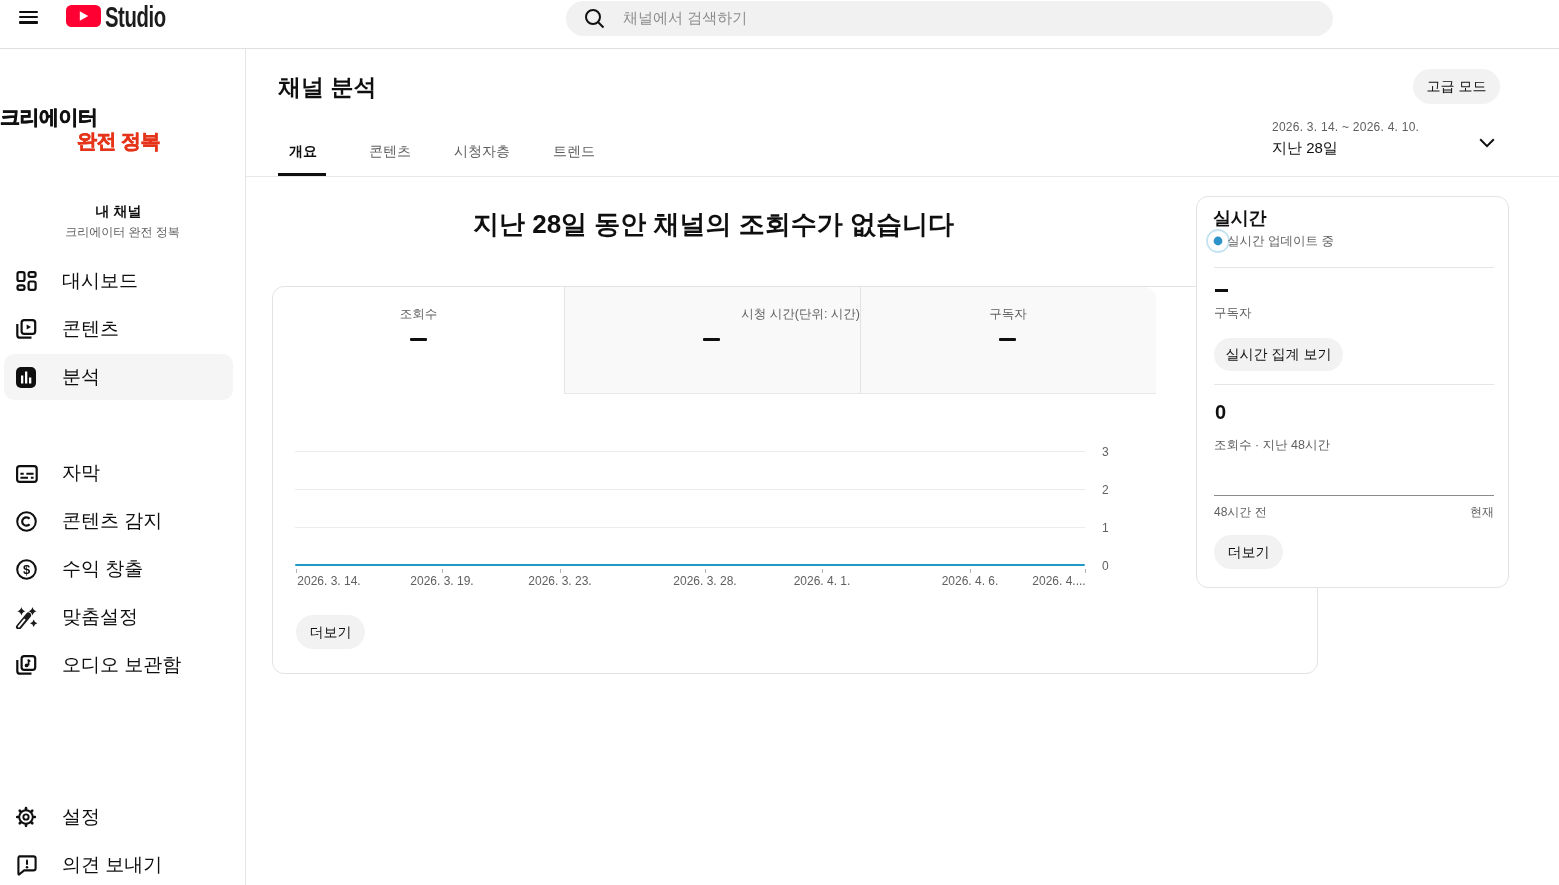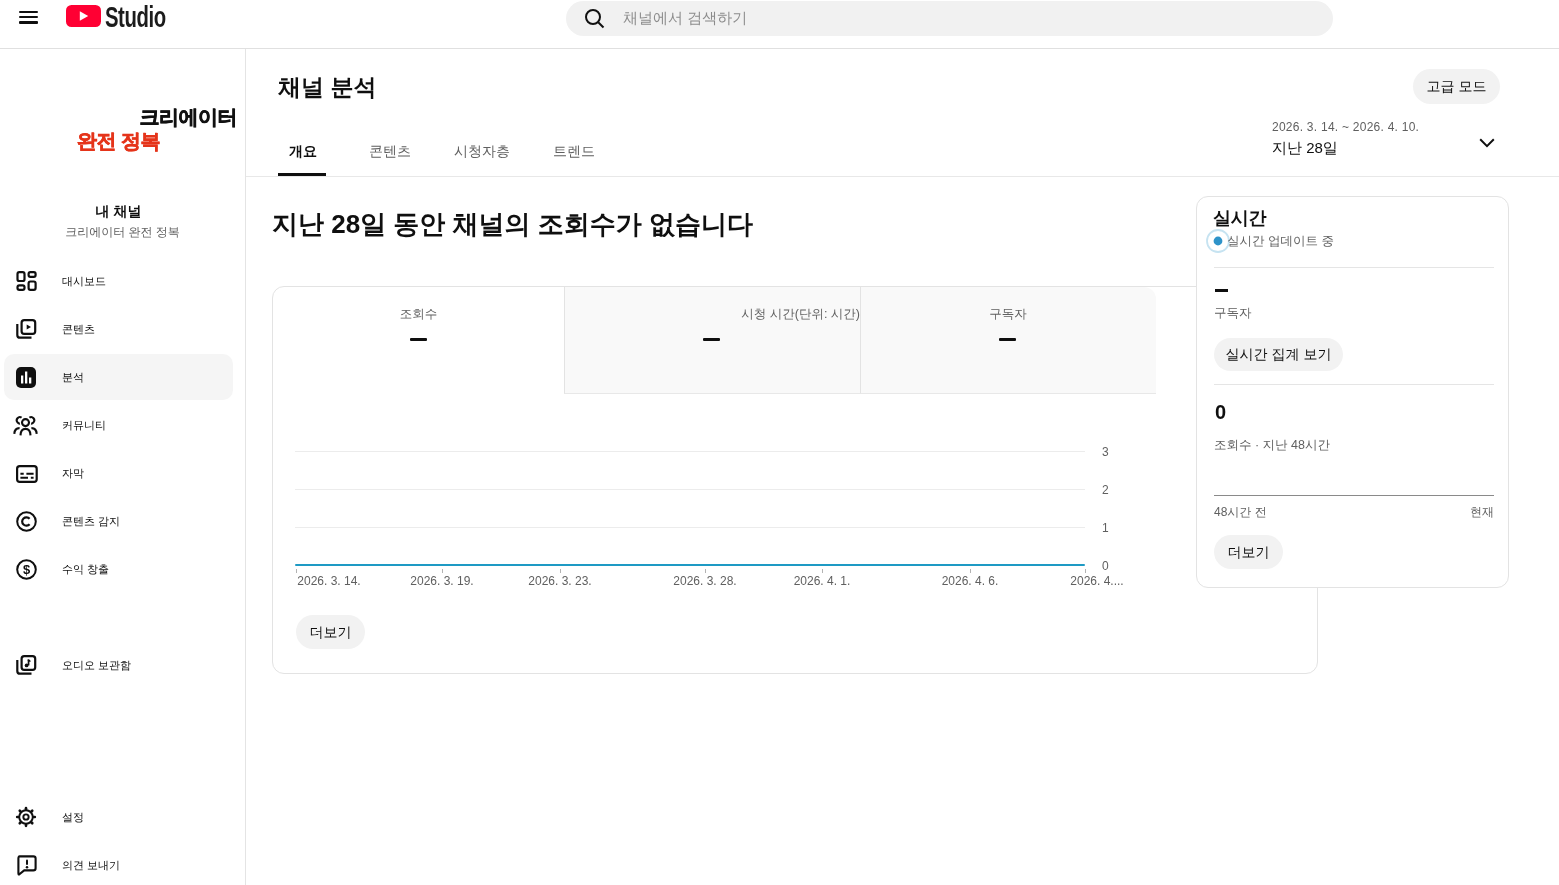"크리에이터" .chlogo1 { text-align: right -> left }
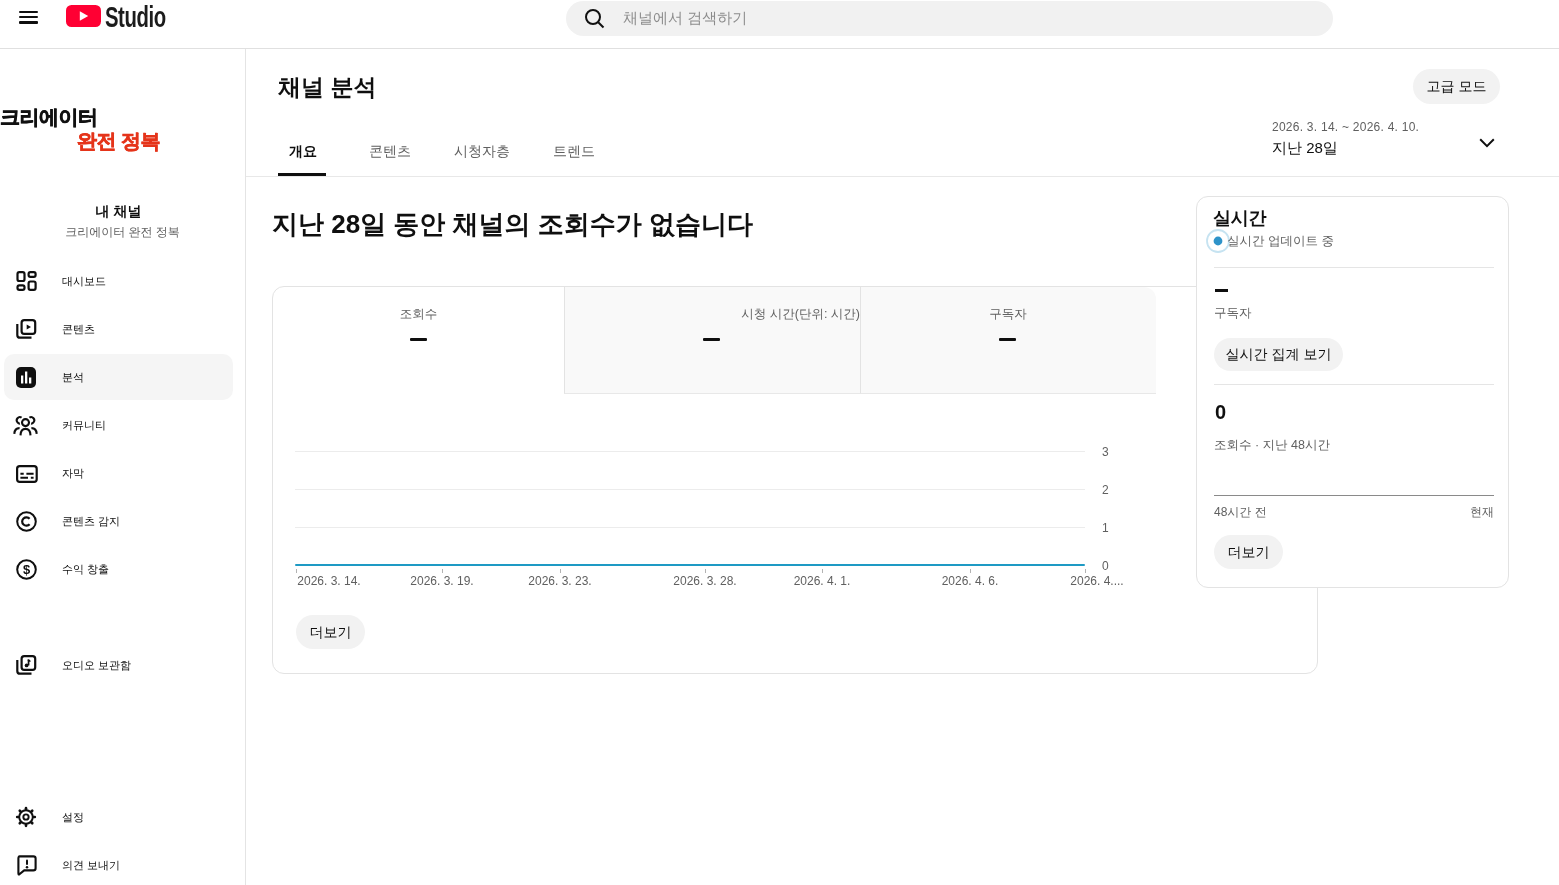"지난 28일 동안 채널의 조회수가" .bigmsg { text-align: none -> center }
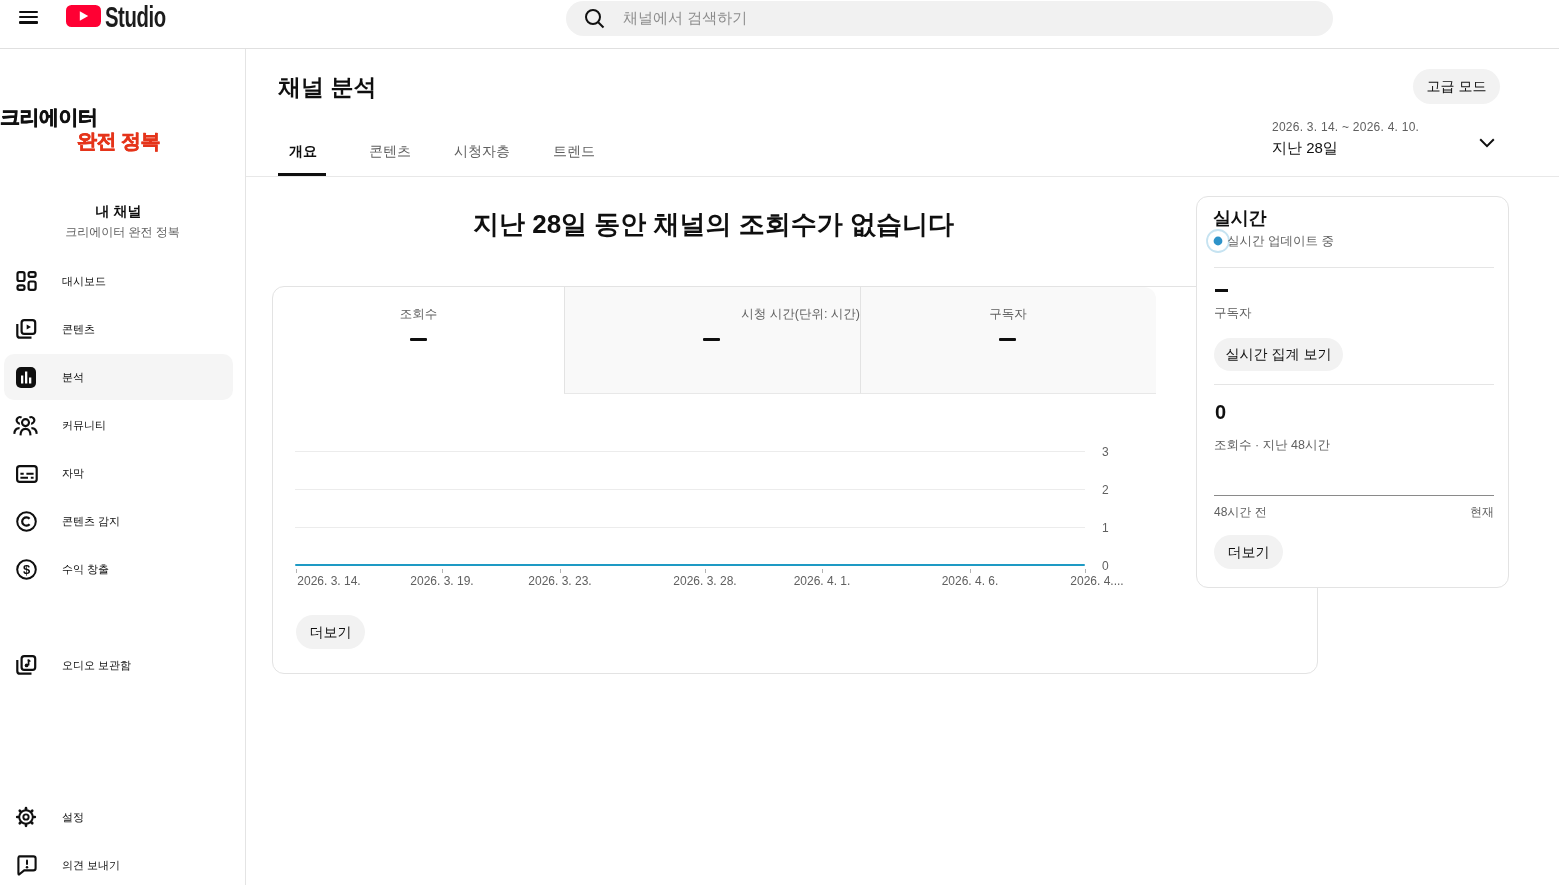"대시보드" .nav .lbl { font-size: 11px -> 19px }
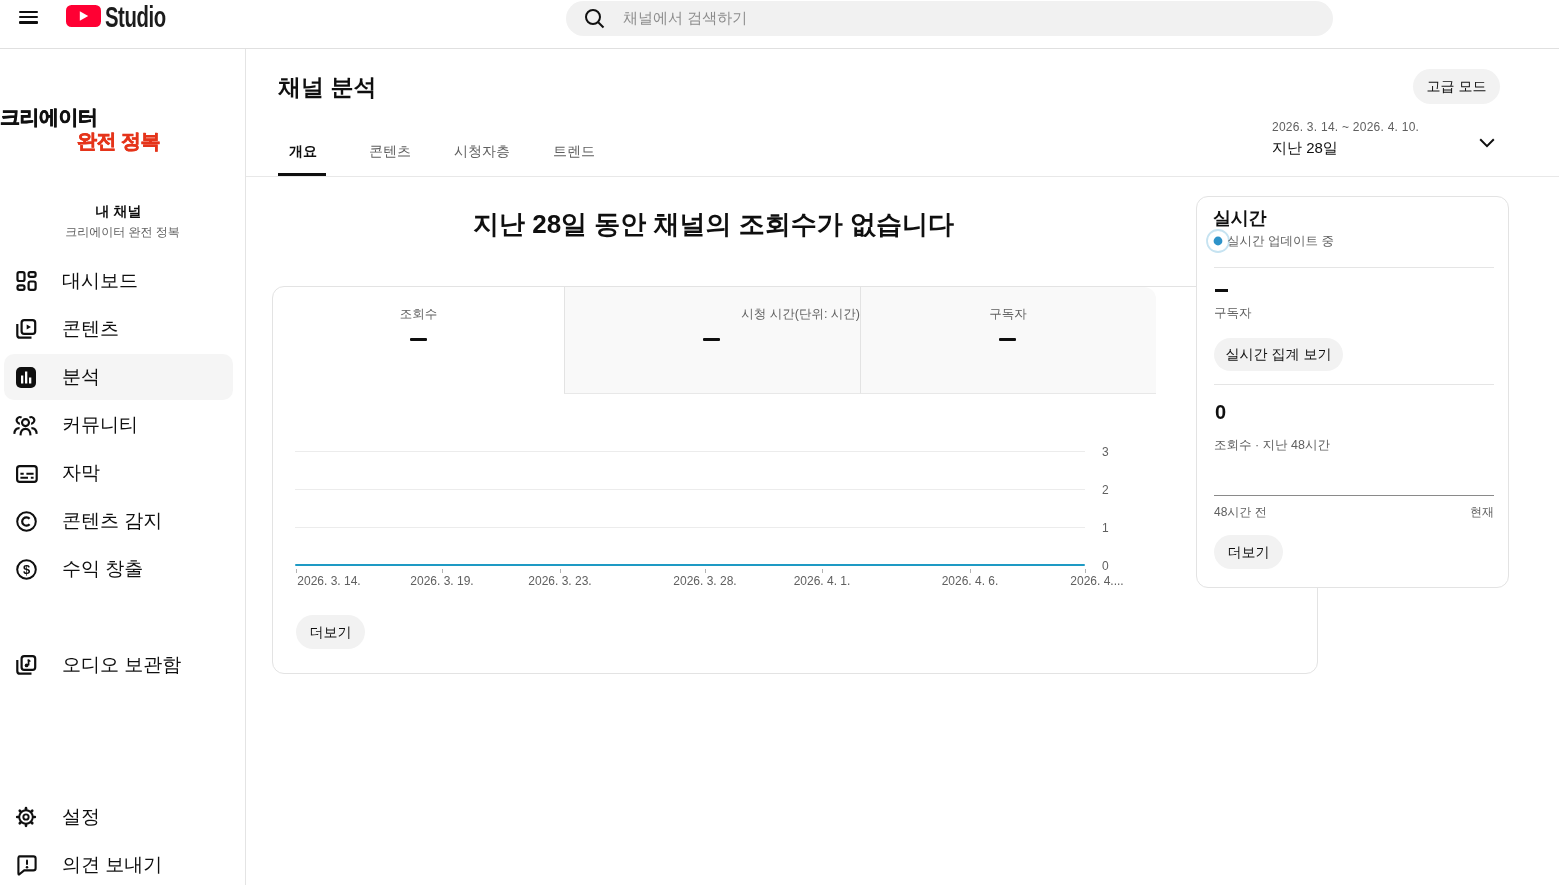"커뮤니티" div.abs { html: <div> <svg> <g> <path></path> <path></path> <path></path> <path></path> </g> <g> <circle></circle> <path></path> </g> <g> <circle></circle> <path></path> </g> </svg> <span>커뮤니티</span> </div> -> none }
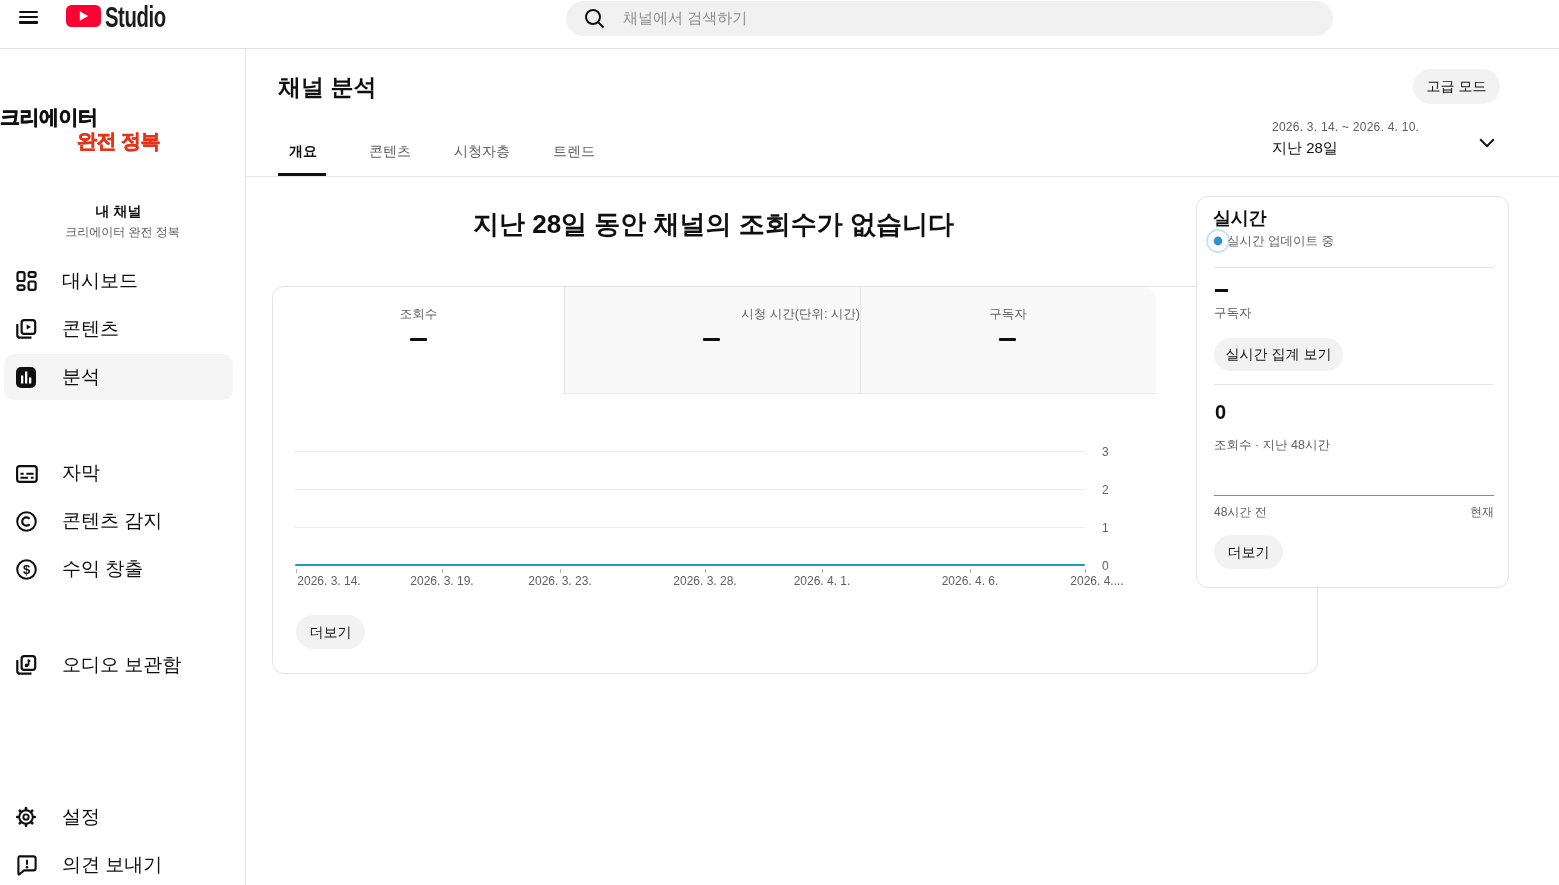"2026. 4...." div.abs { left: 779px -> 741px }
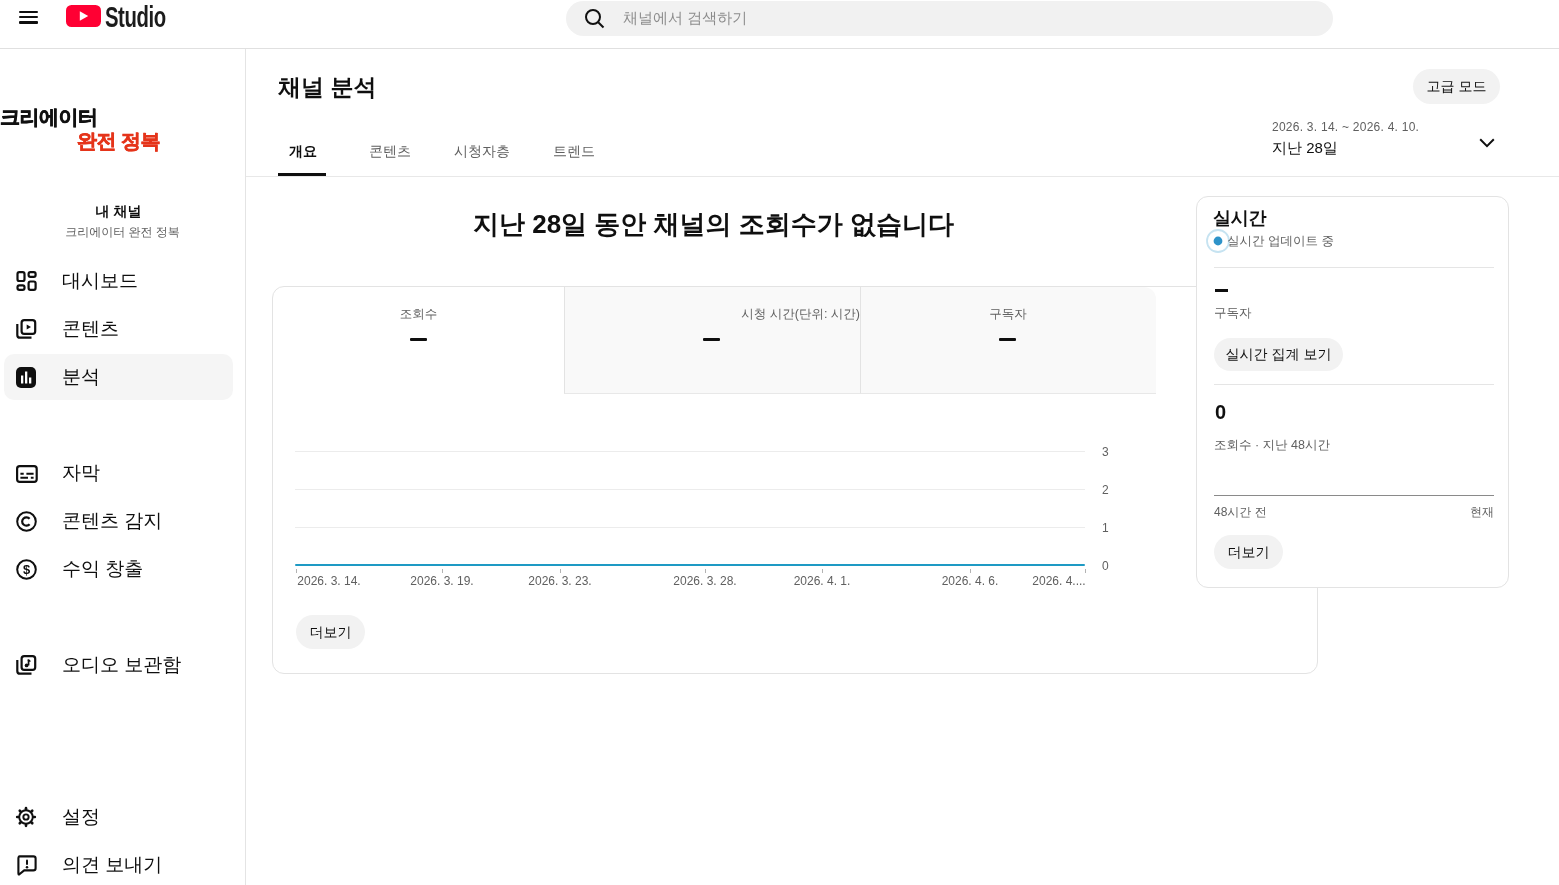"맞춤설정" div.abs { html: none -> <div> <svg> <g> <path></path> <path></path> <path></path> </g> <line></line> <line></line> </svg> <span>맞춤설정</span> </div> }
